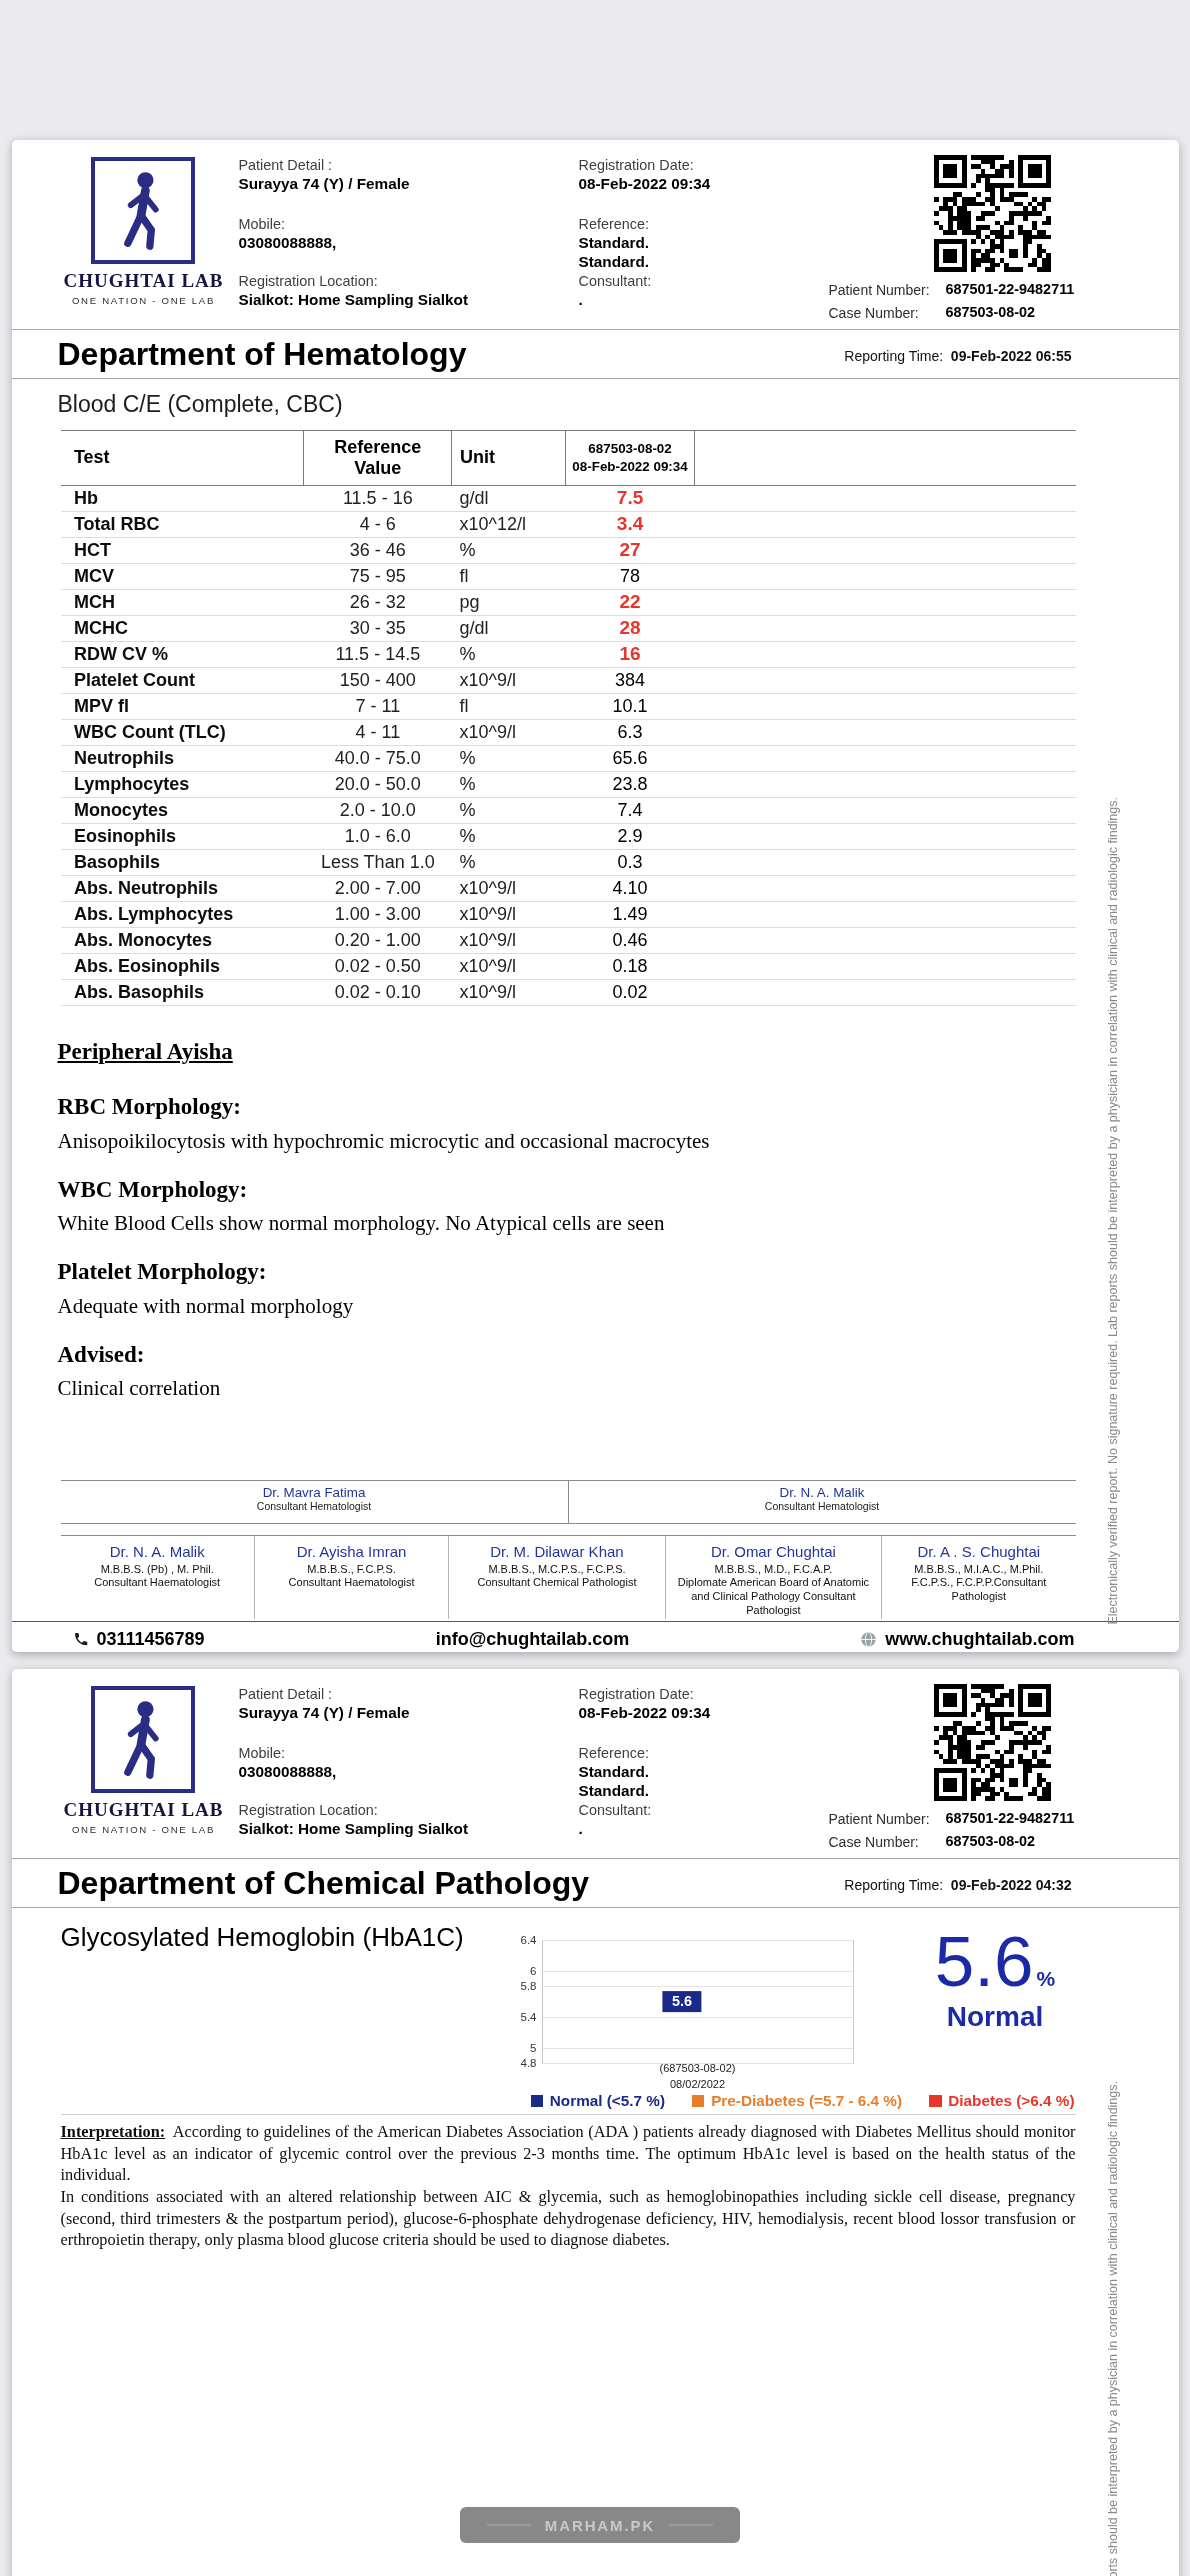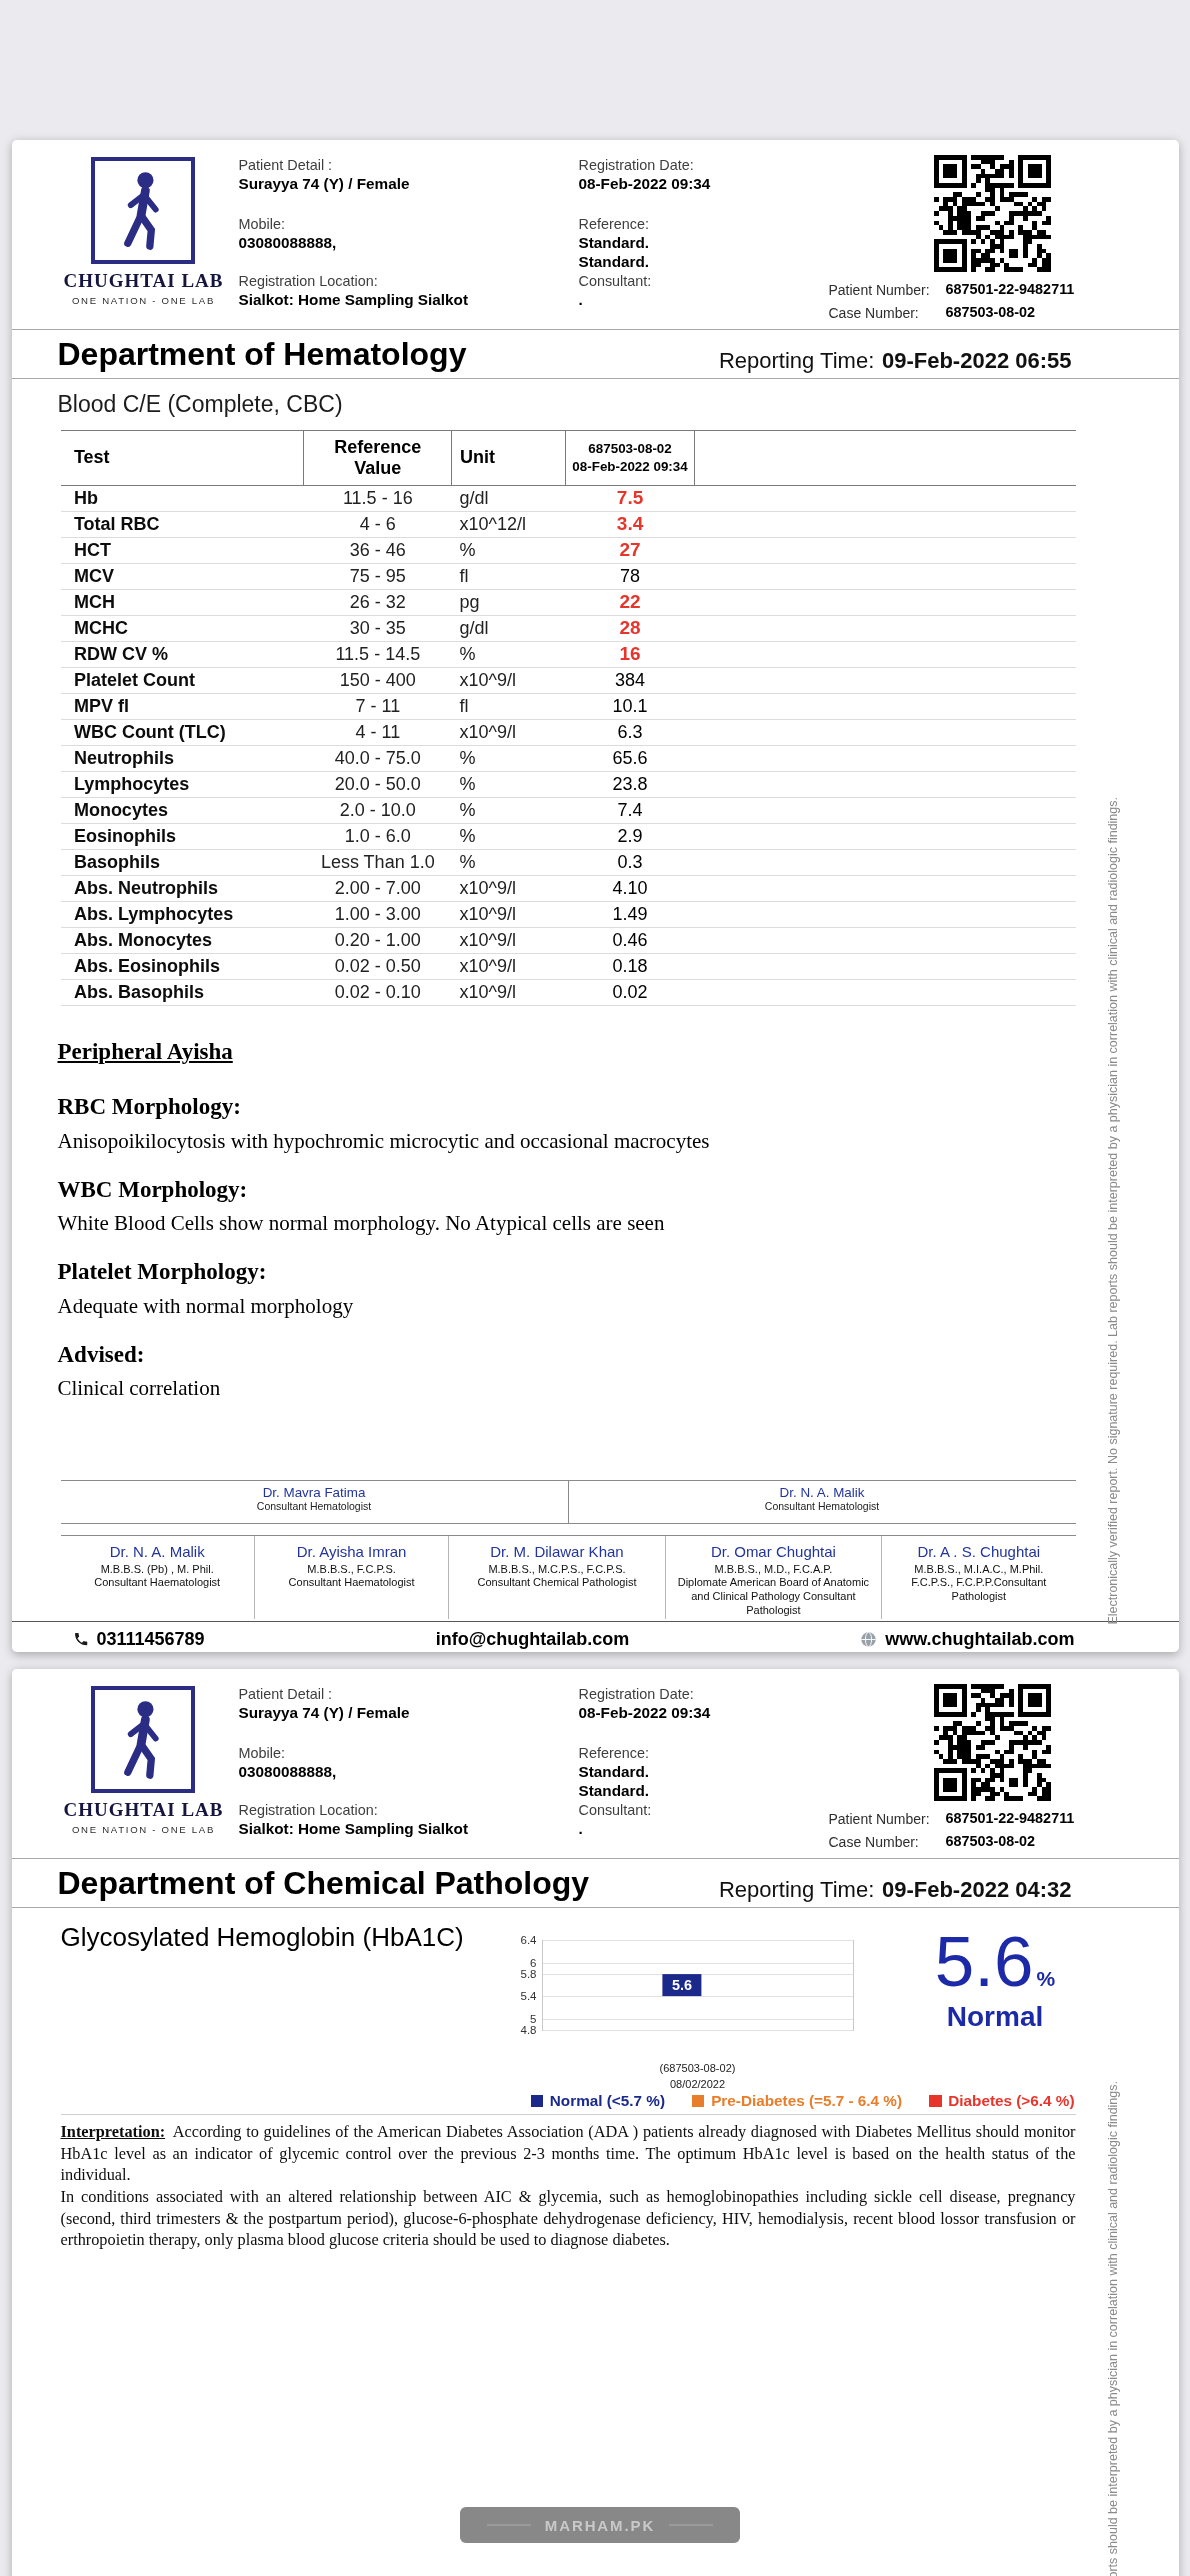"Reporting Time: 09-Feb-2022 06:55" .reporting { font-size: 22px -> 14px }
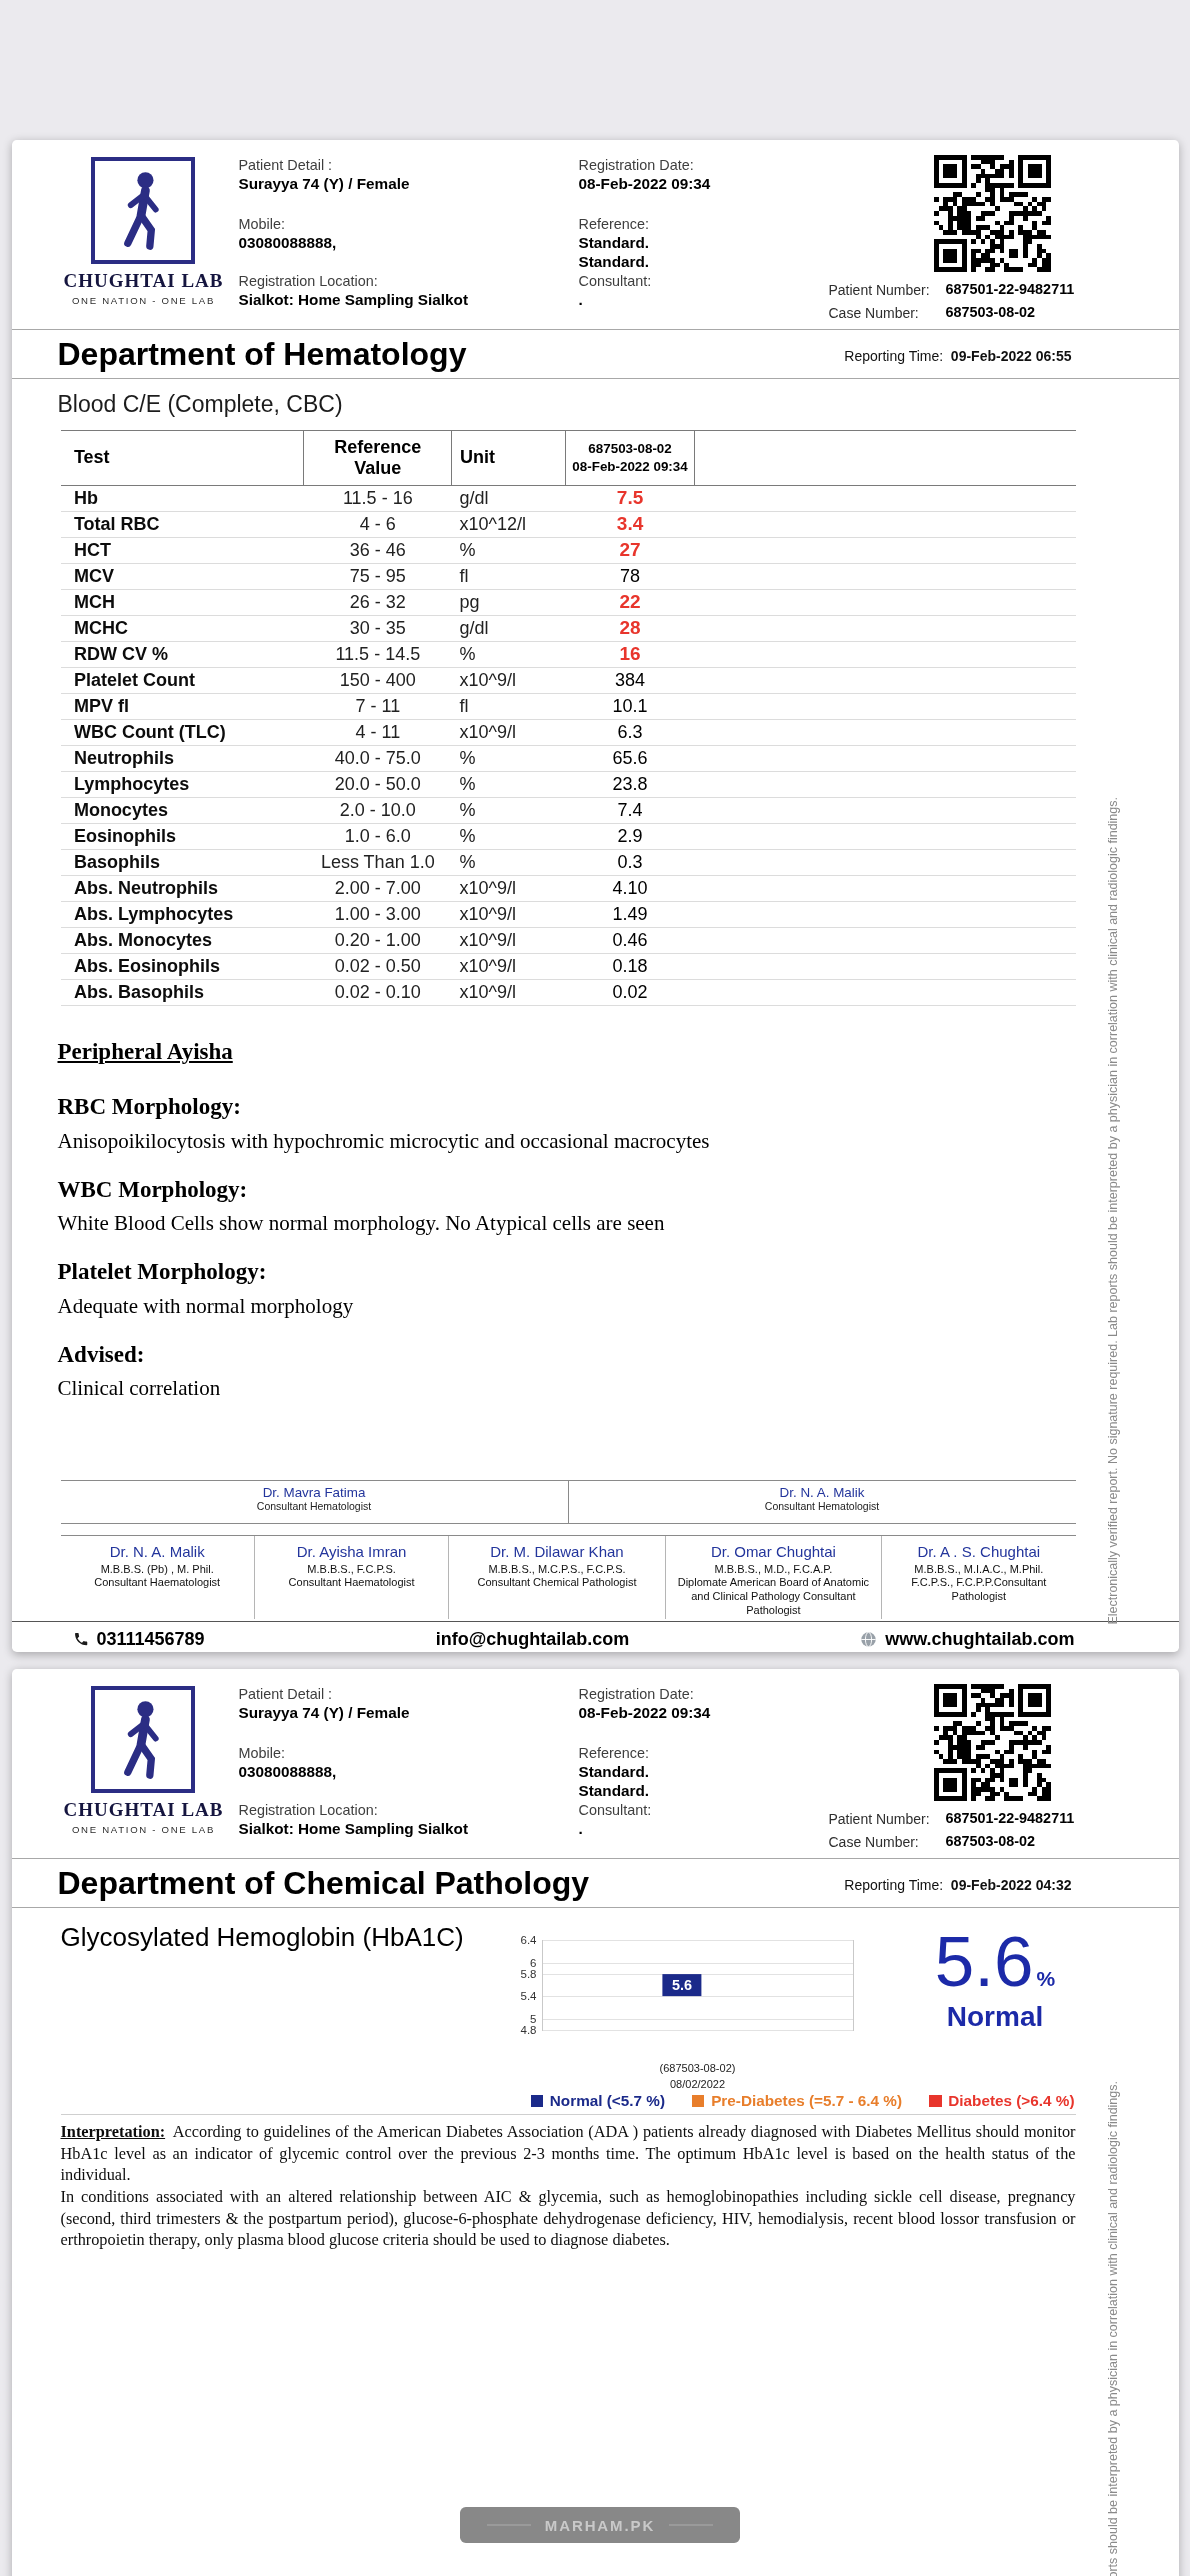"6.4" .chart { height: 91px -> 124px }
